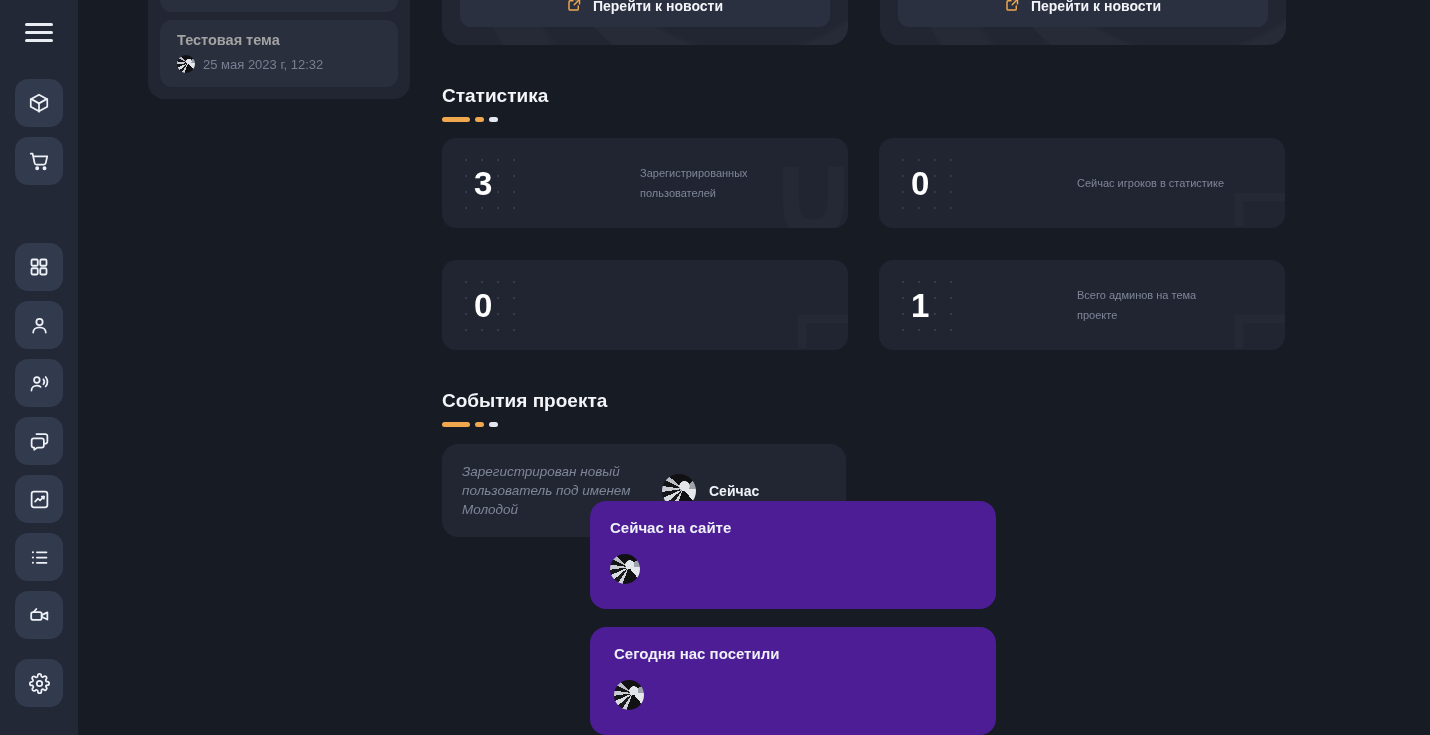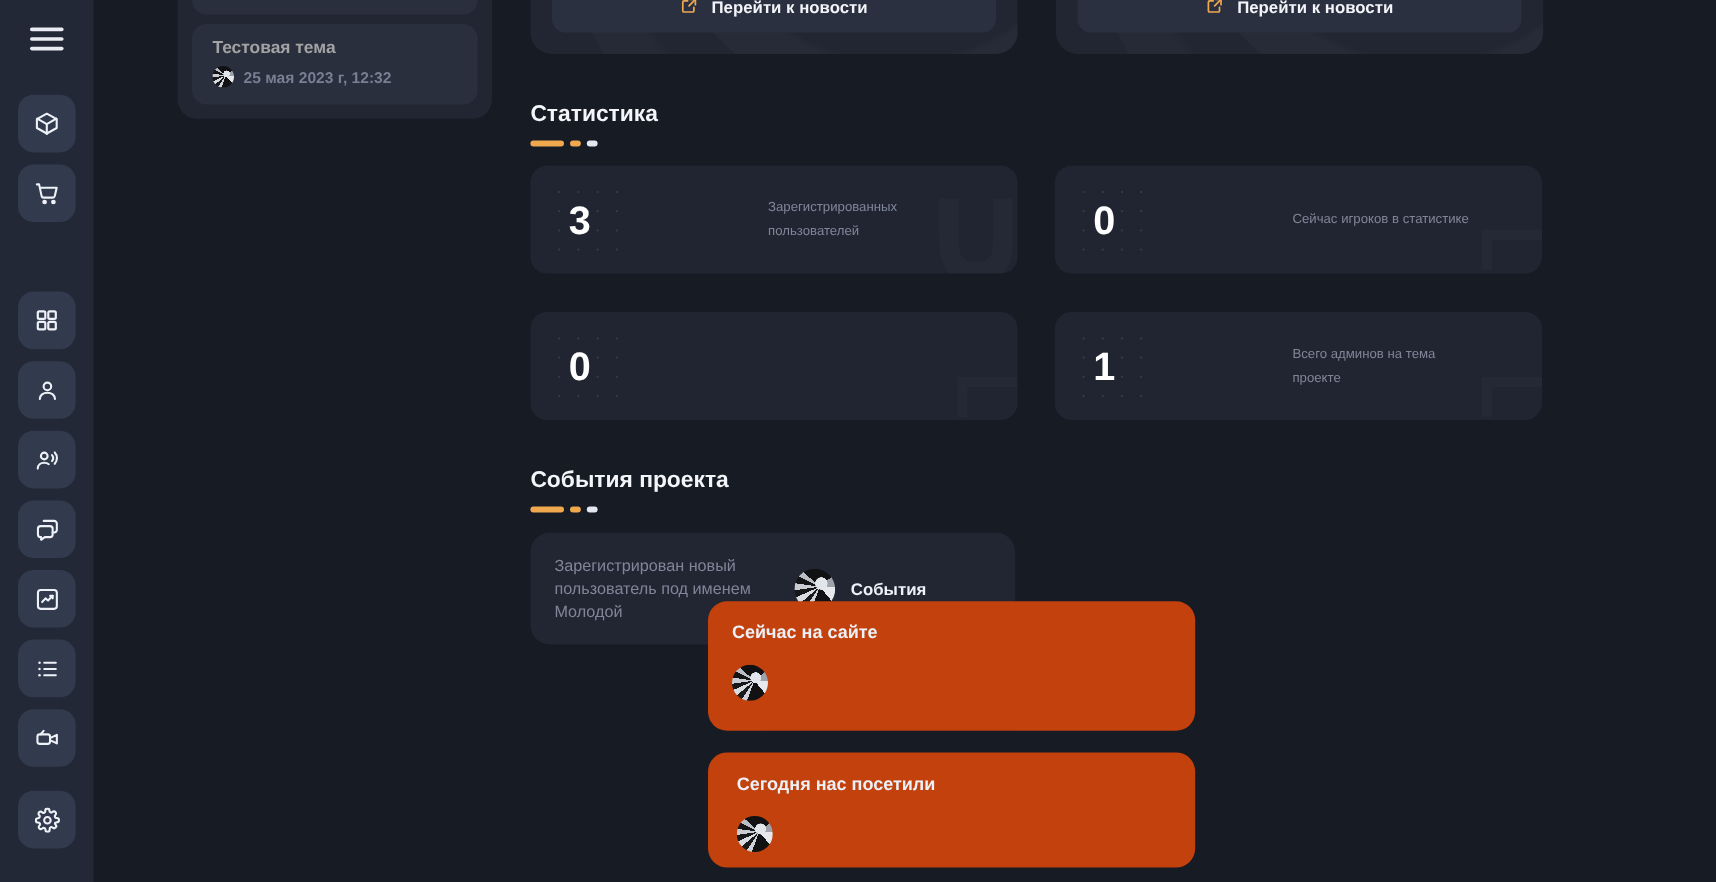"25 мая 2023 г, 12:32" .topics-item-meta { font-weight: bold -> none }
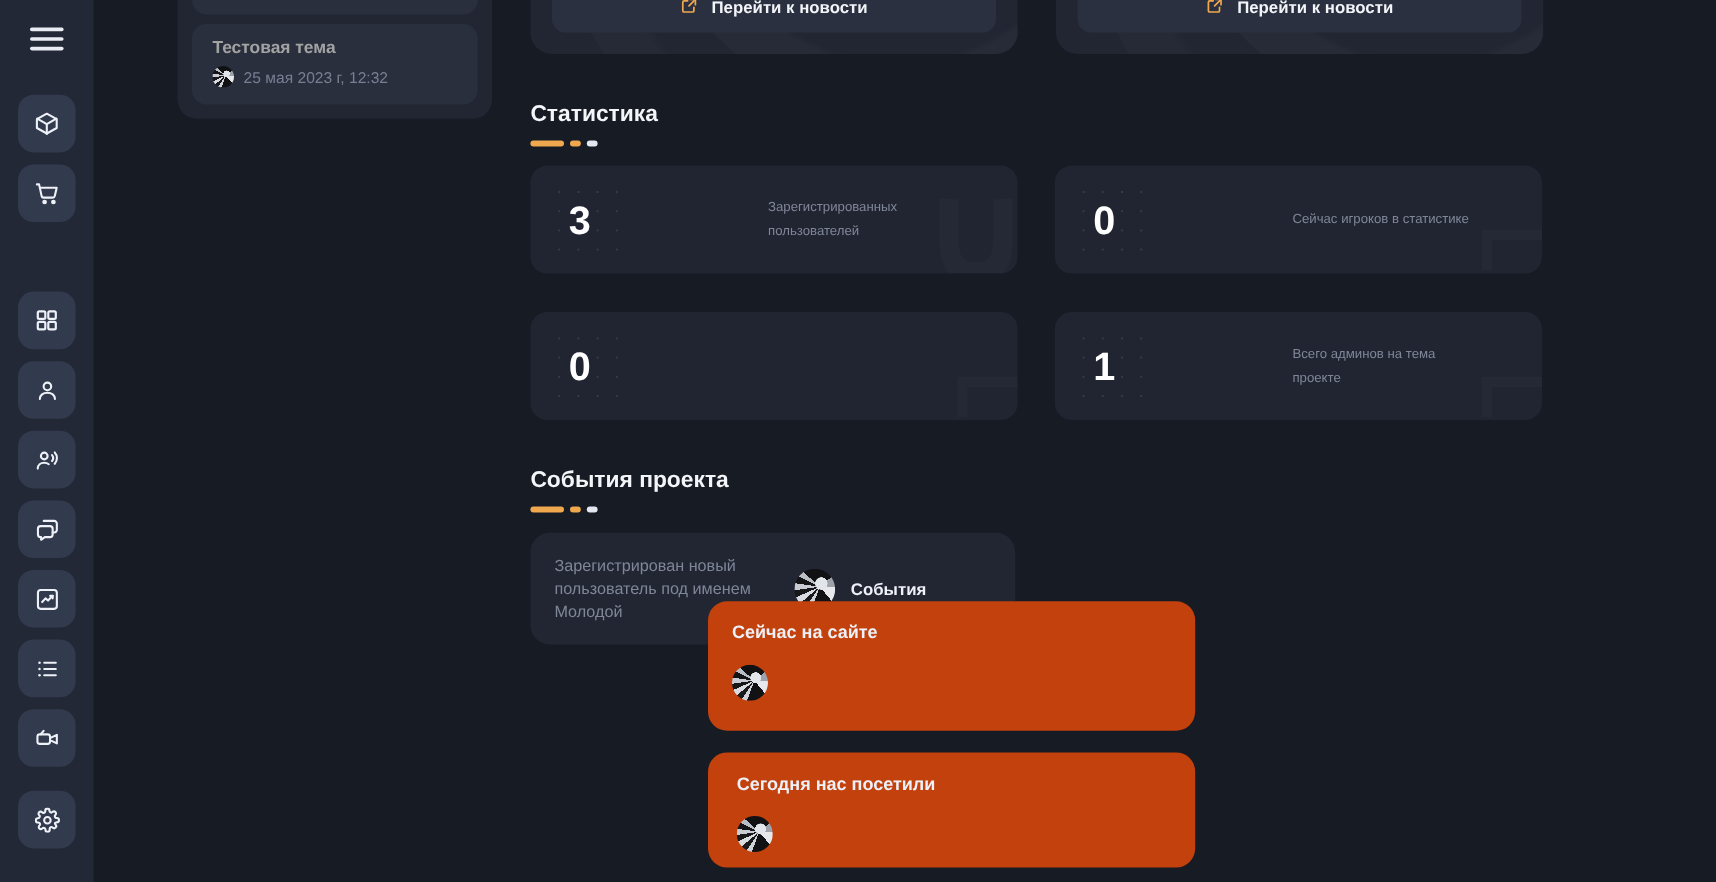"Зарегистрирован новый пользователь под" .event-text { font-style: none -> italic }
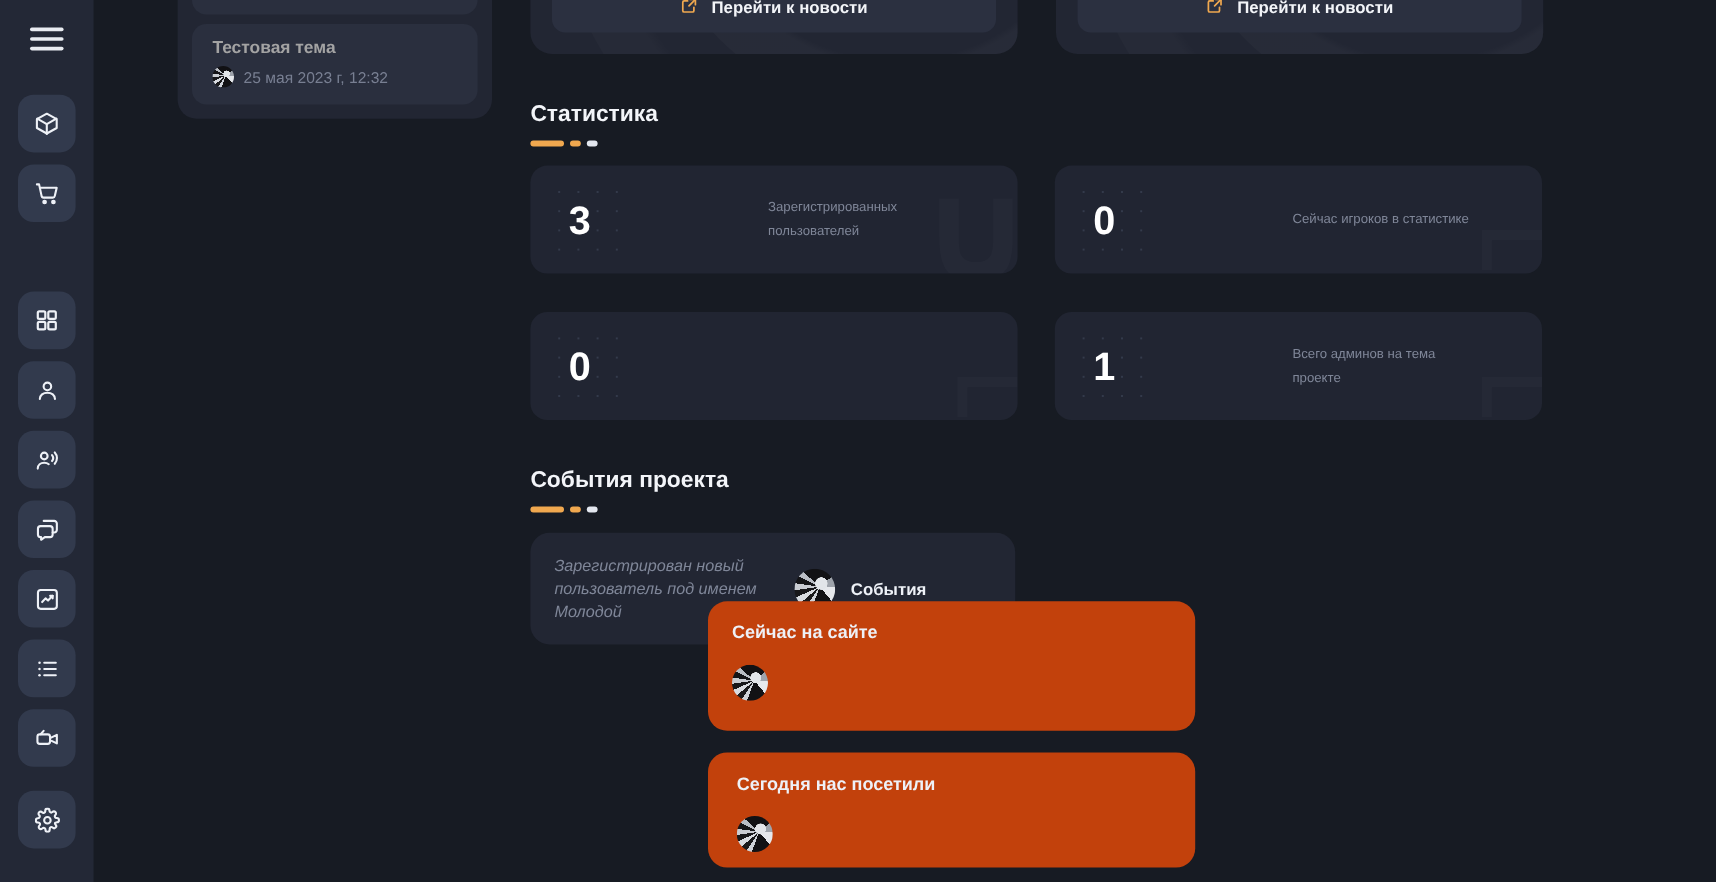"События" span.uname { text: События -> Сейчас }
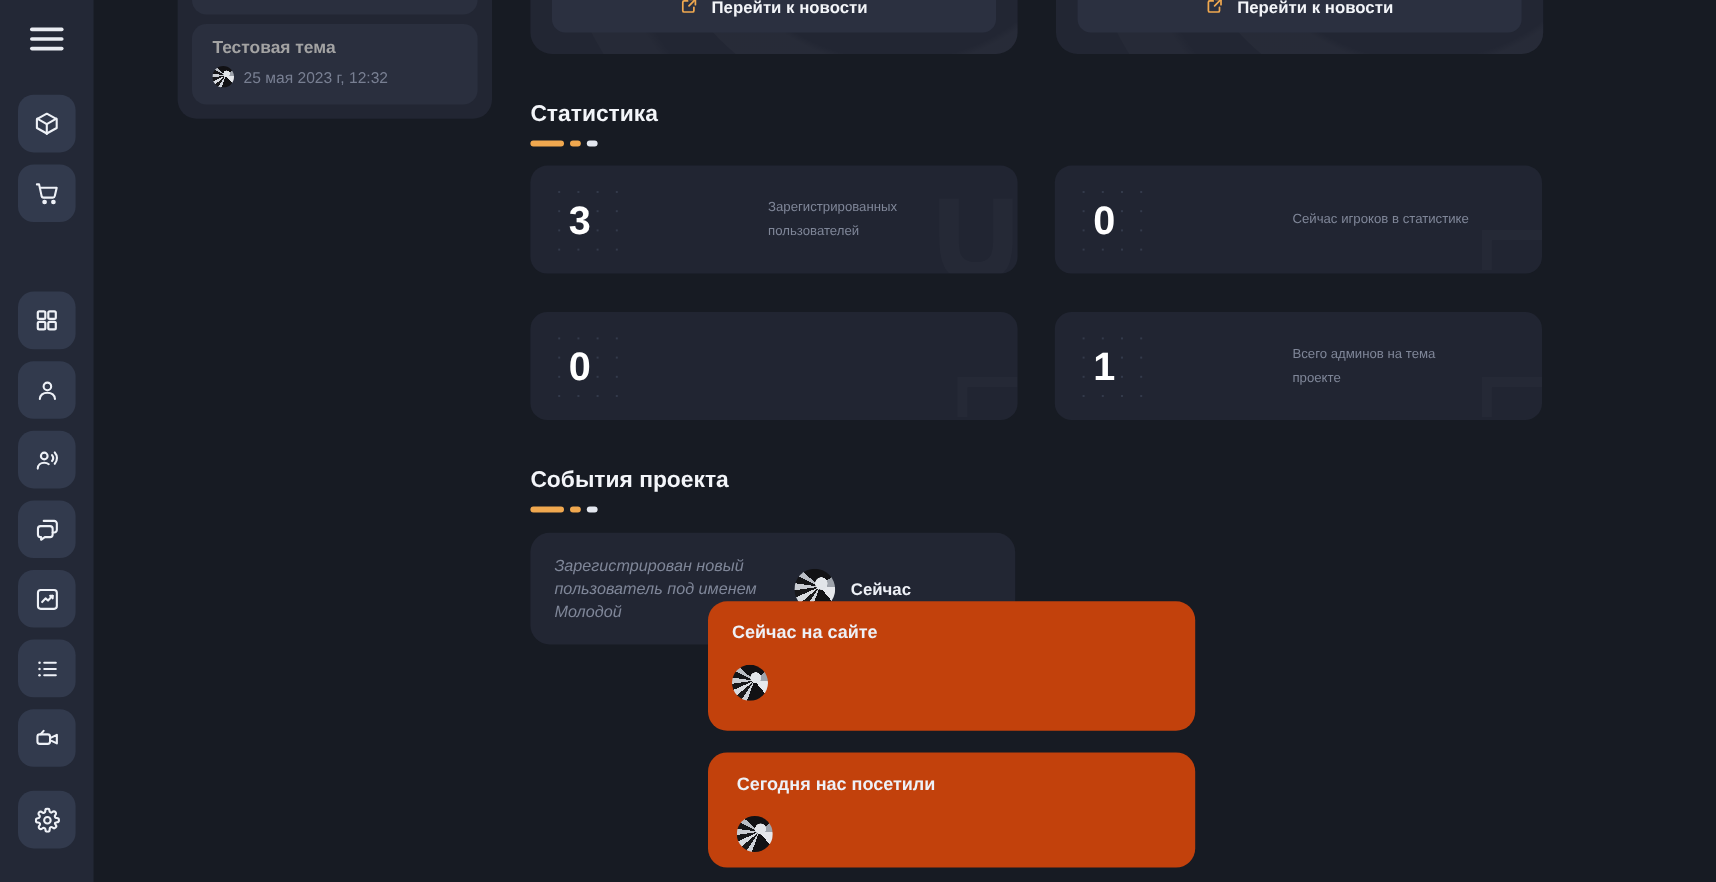"Сейчас на сайте" .panel { background: #c2410c -> #4c1d95 }
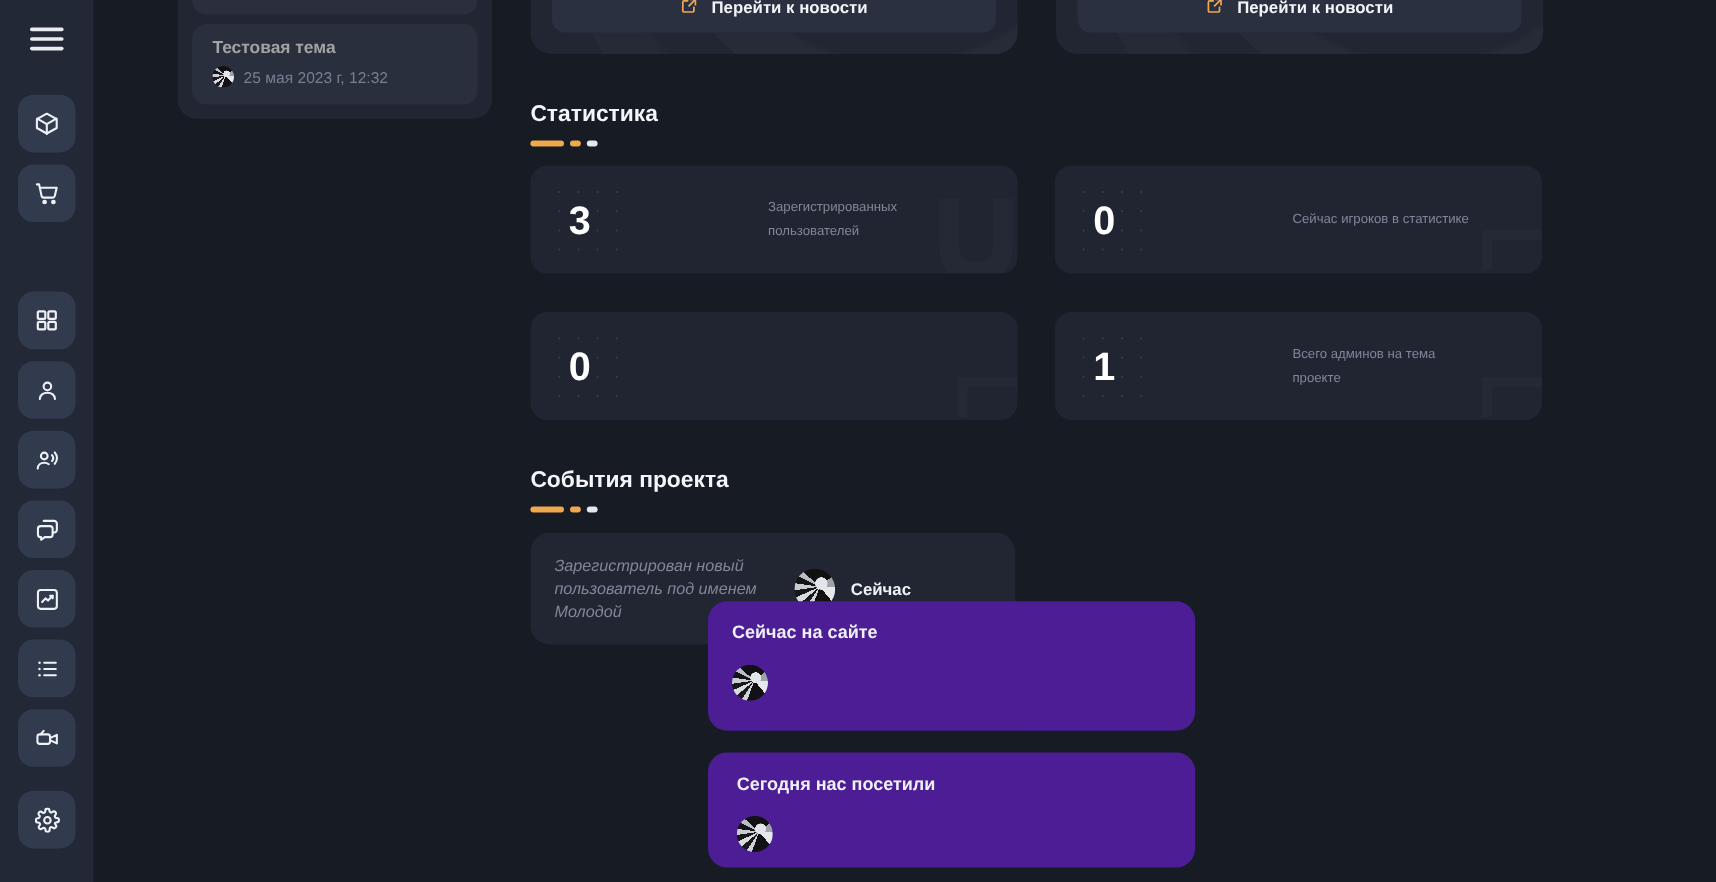"Сегодня нас посетили" .panel.visited { height: 96px -> 108px }
